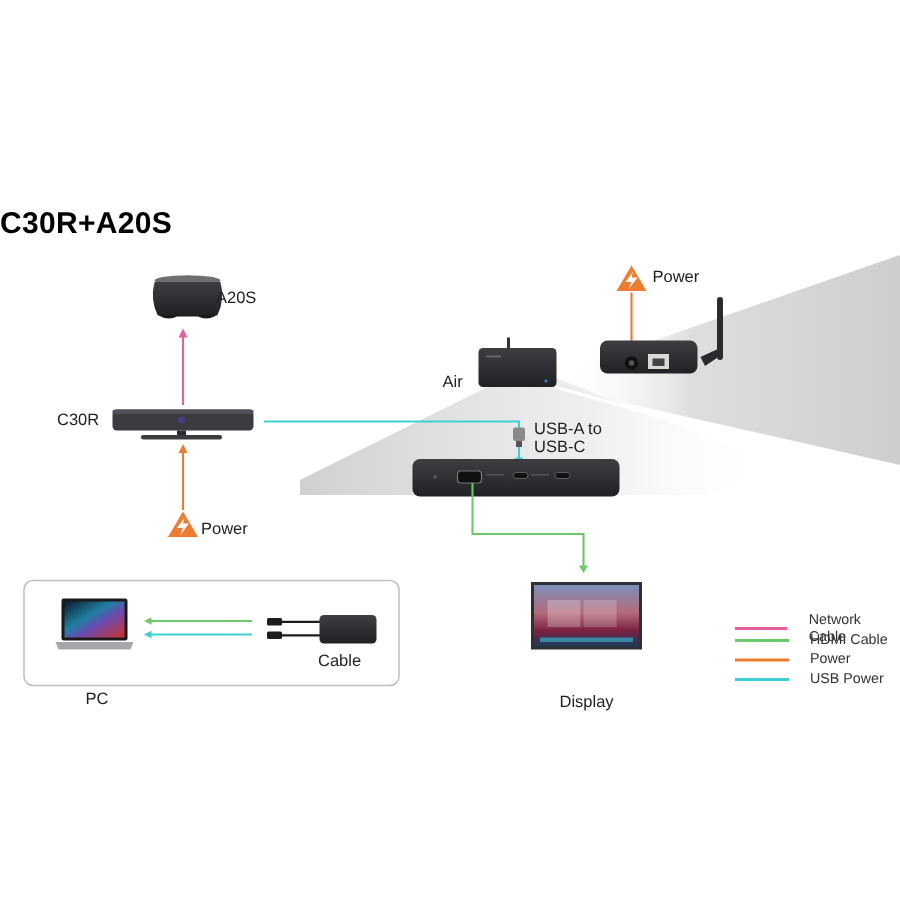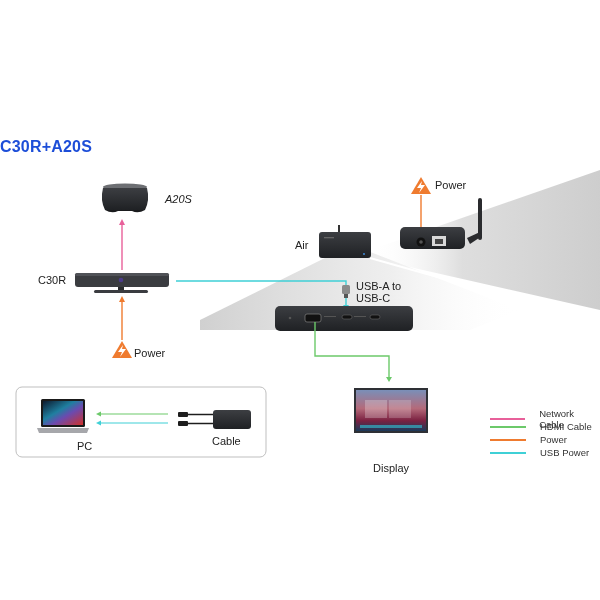"C30R+A20S" .title { color: #1d4ed8 -> #000000; font-size: 16px -> 20px }
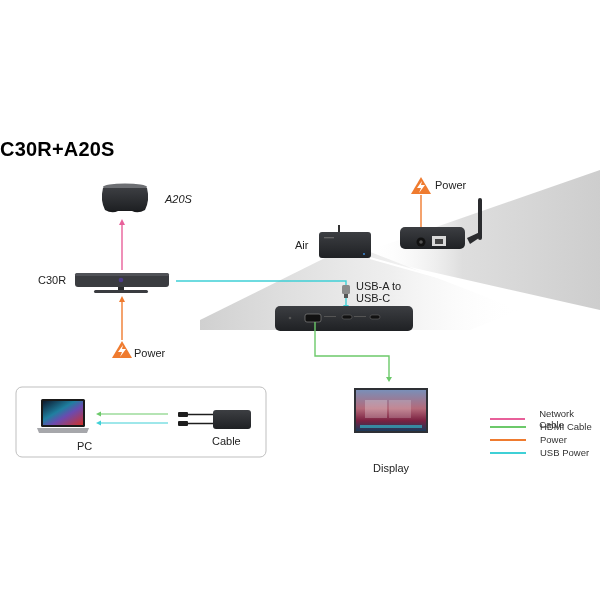"A20S" div.abs { font-style: italic -> none; left: 165px -> 144px }
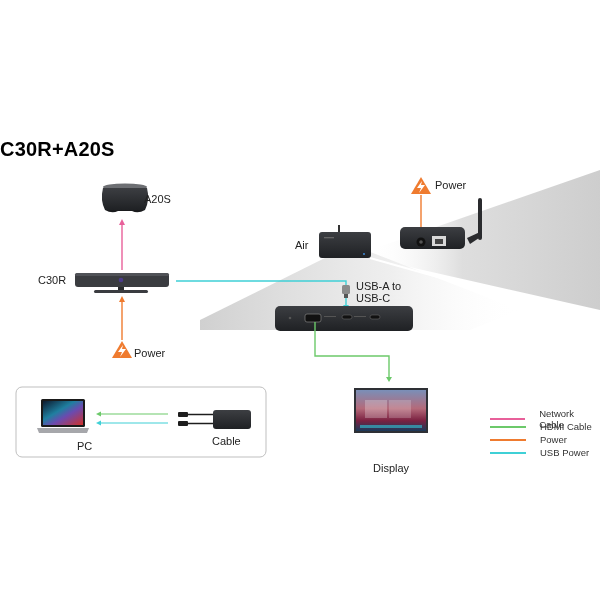"Air" div.abs { top: 239px -> 249px }
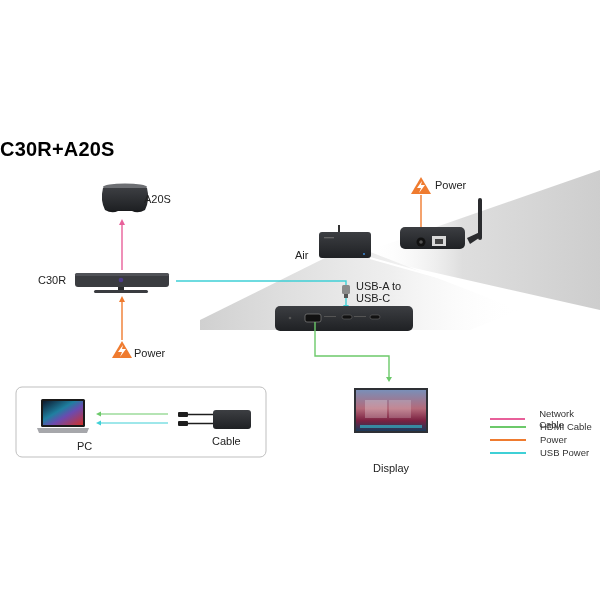"PC" div.abs { margin-left: 20px -> none; top: 440px -> 460px }
